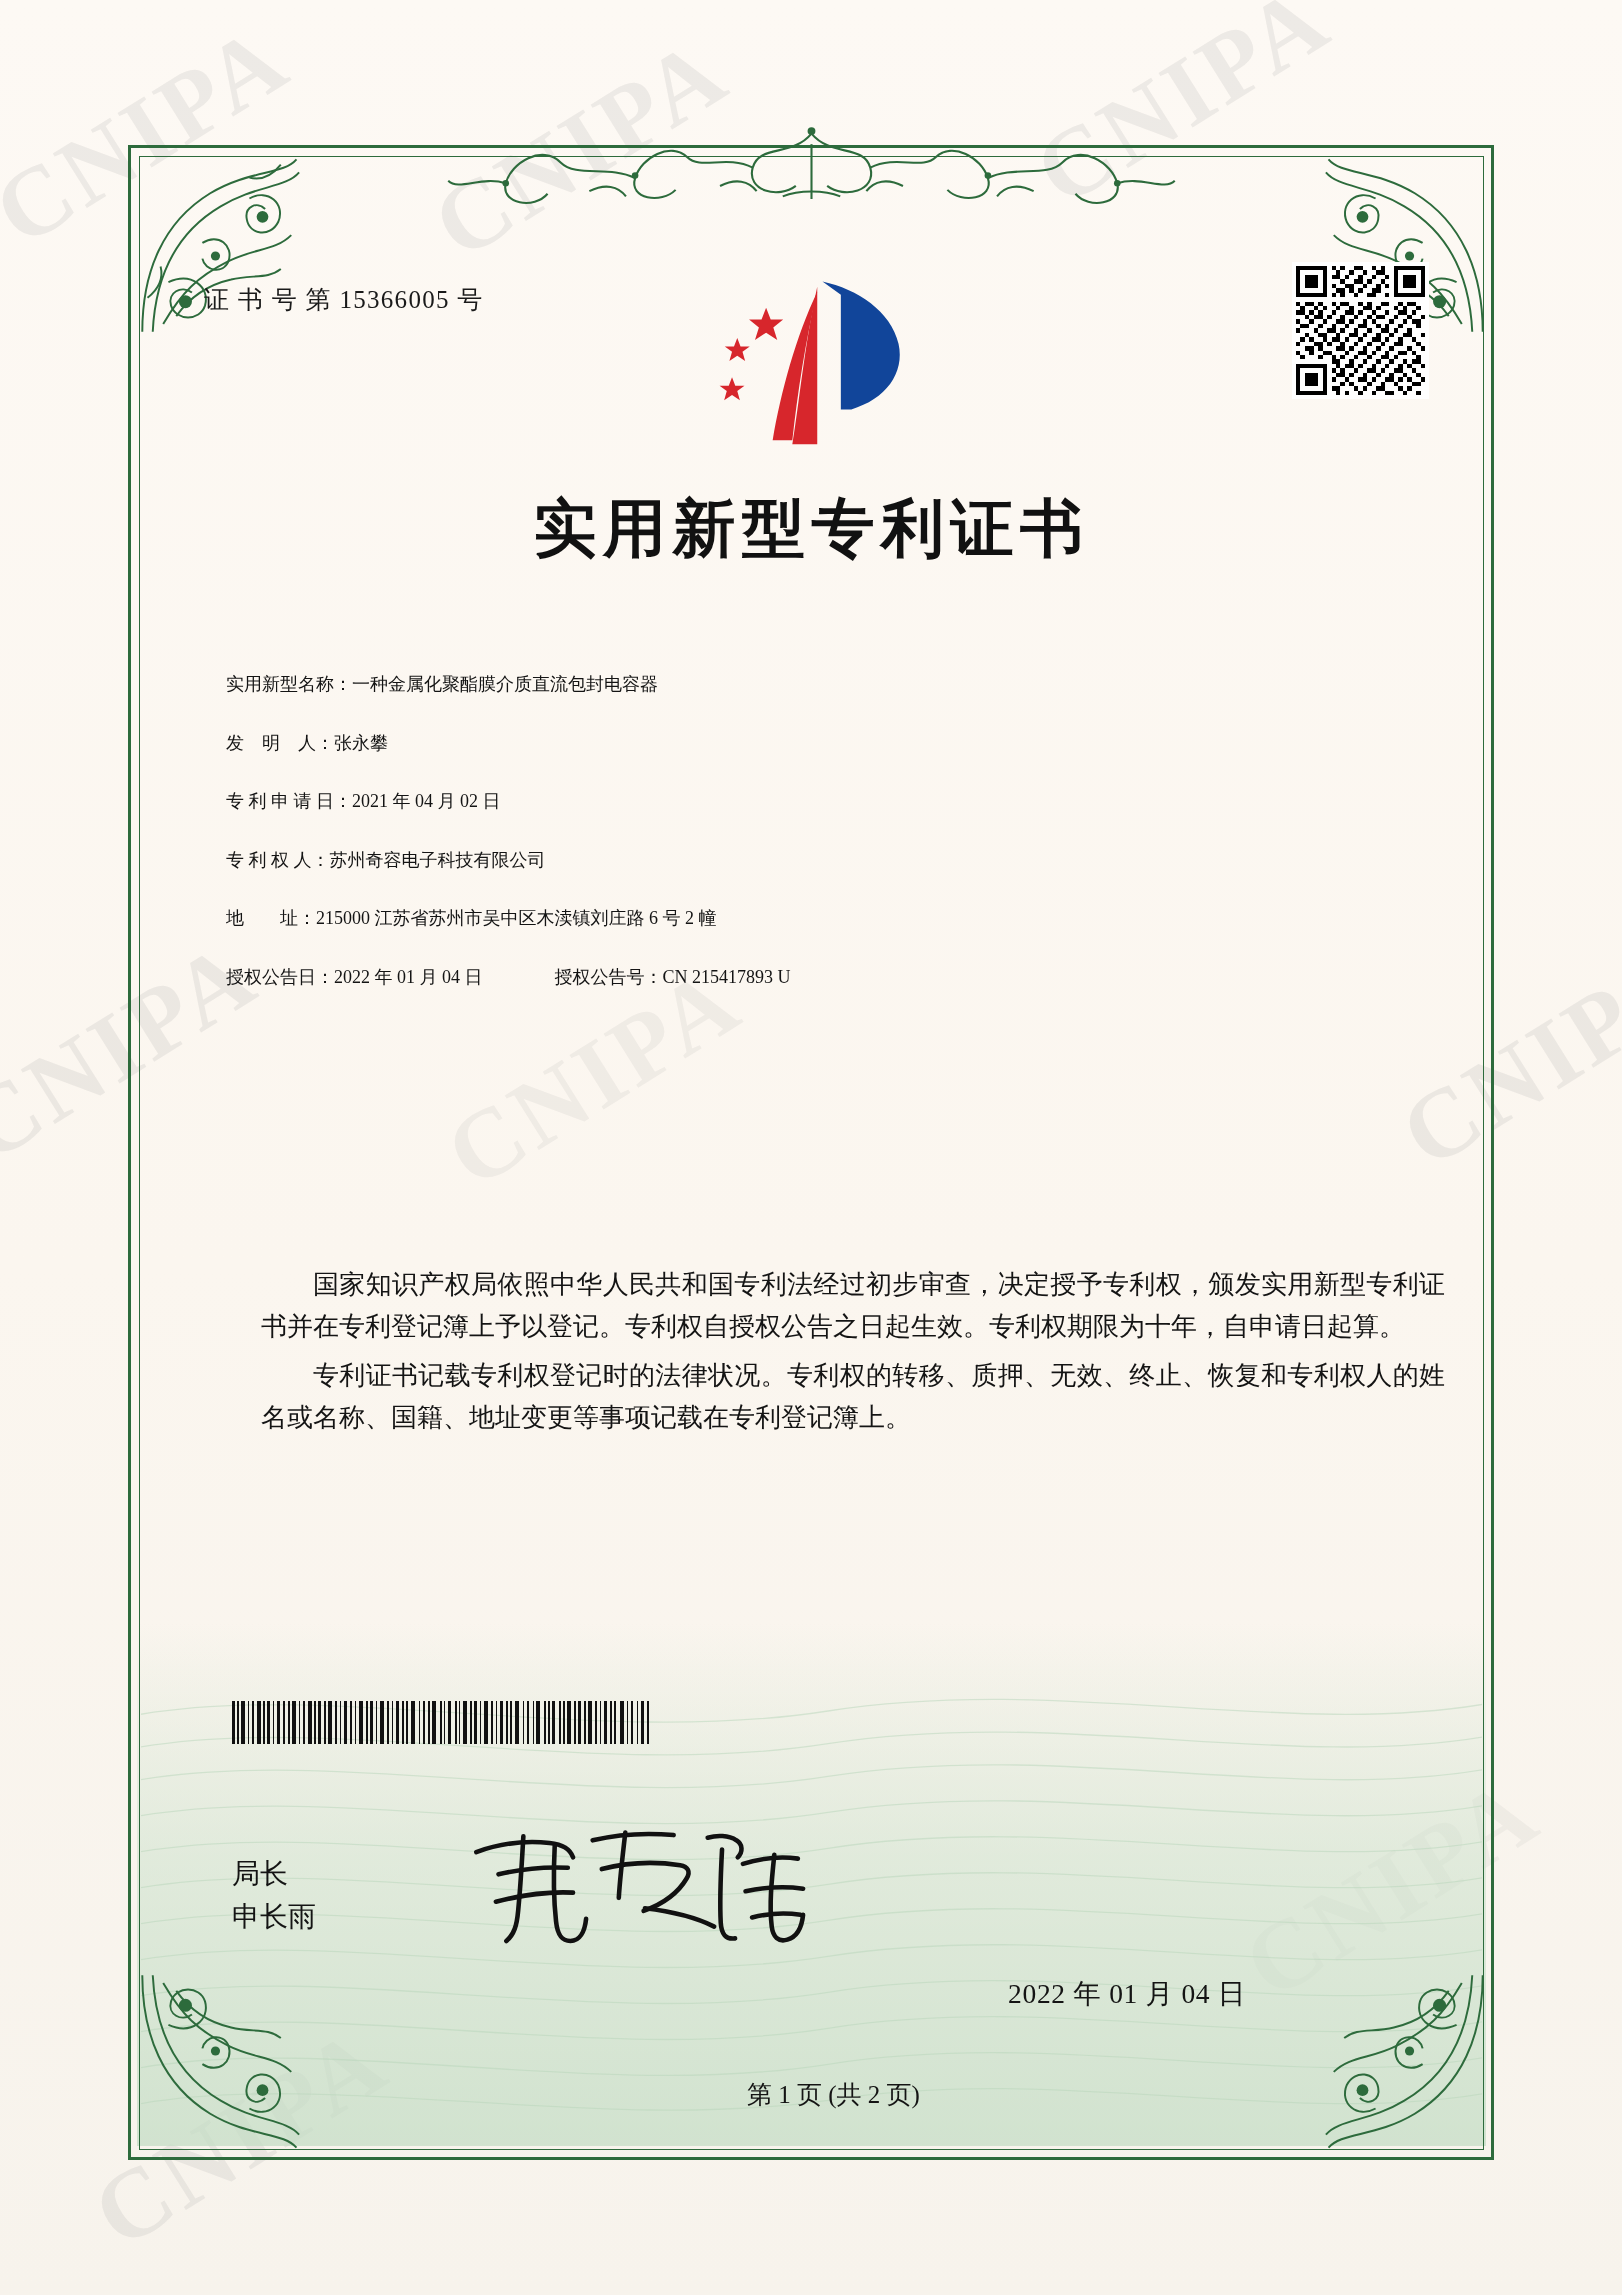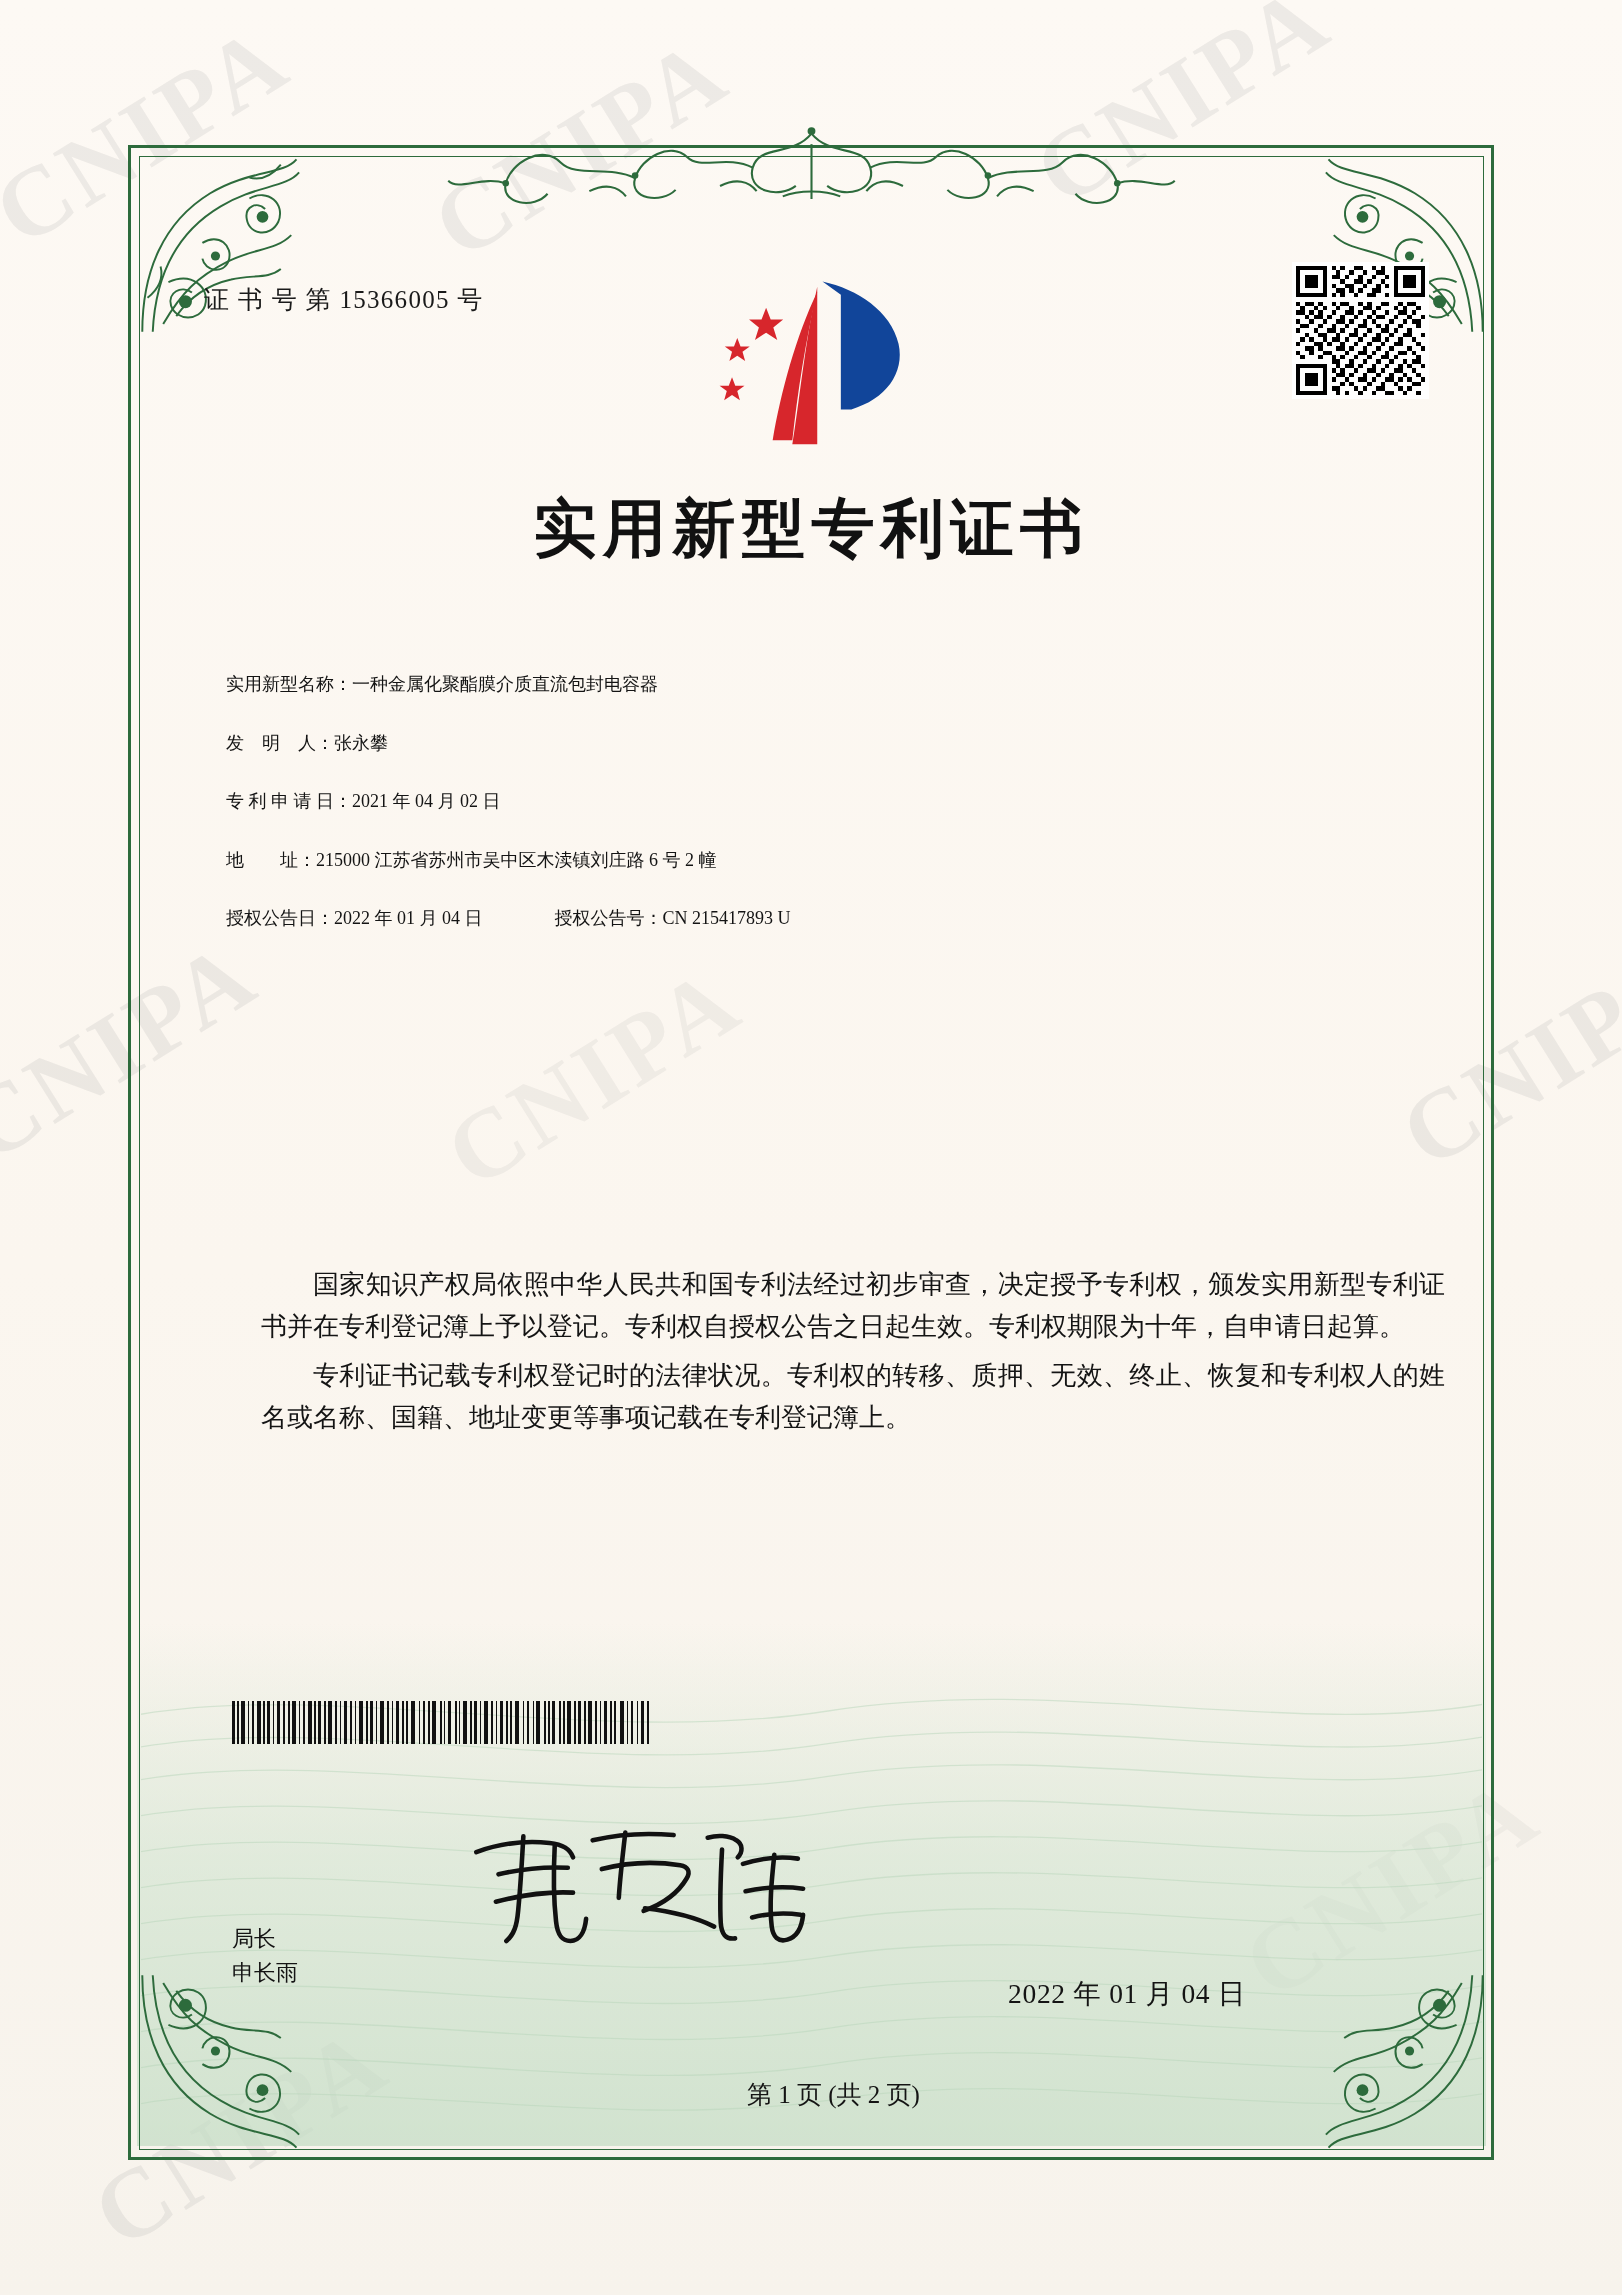"专 利 权 人：" div.row { html: none -> <div> <span>专 利 权 人：</span> <span>苏州奇容电子科技有限公司</span> </div> }
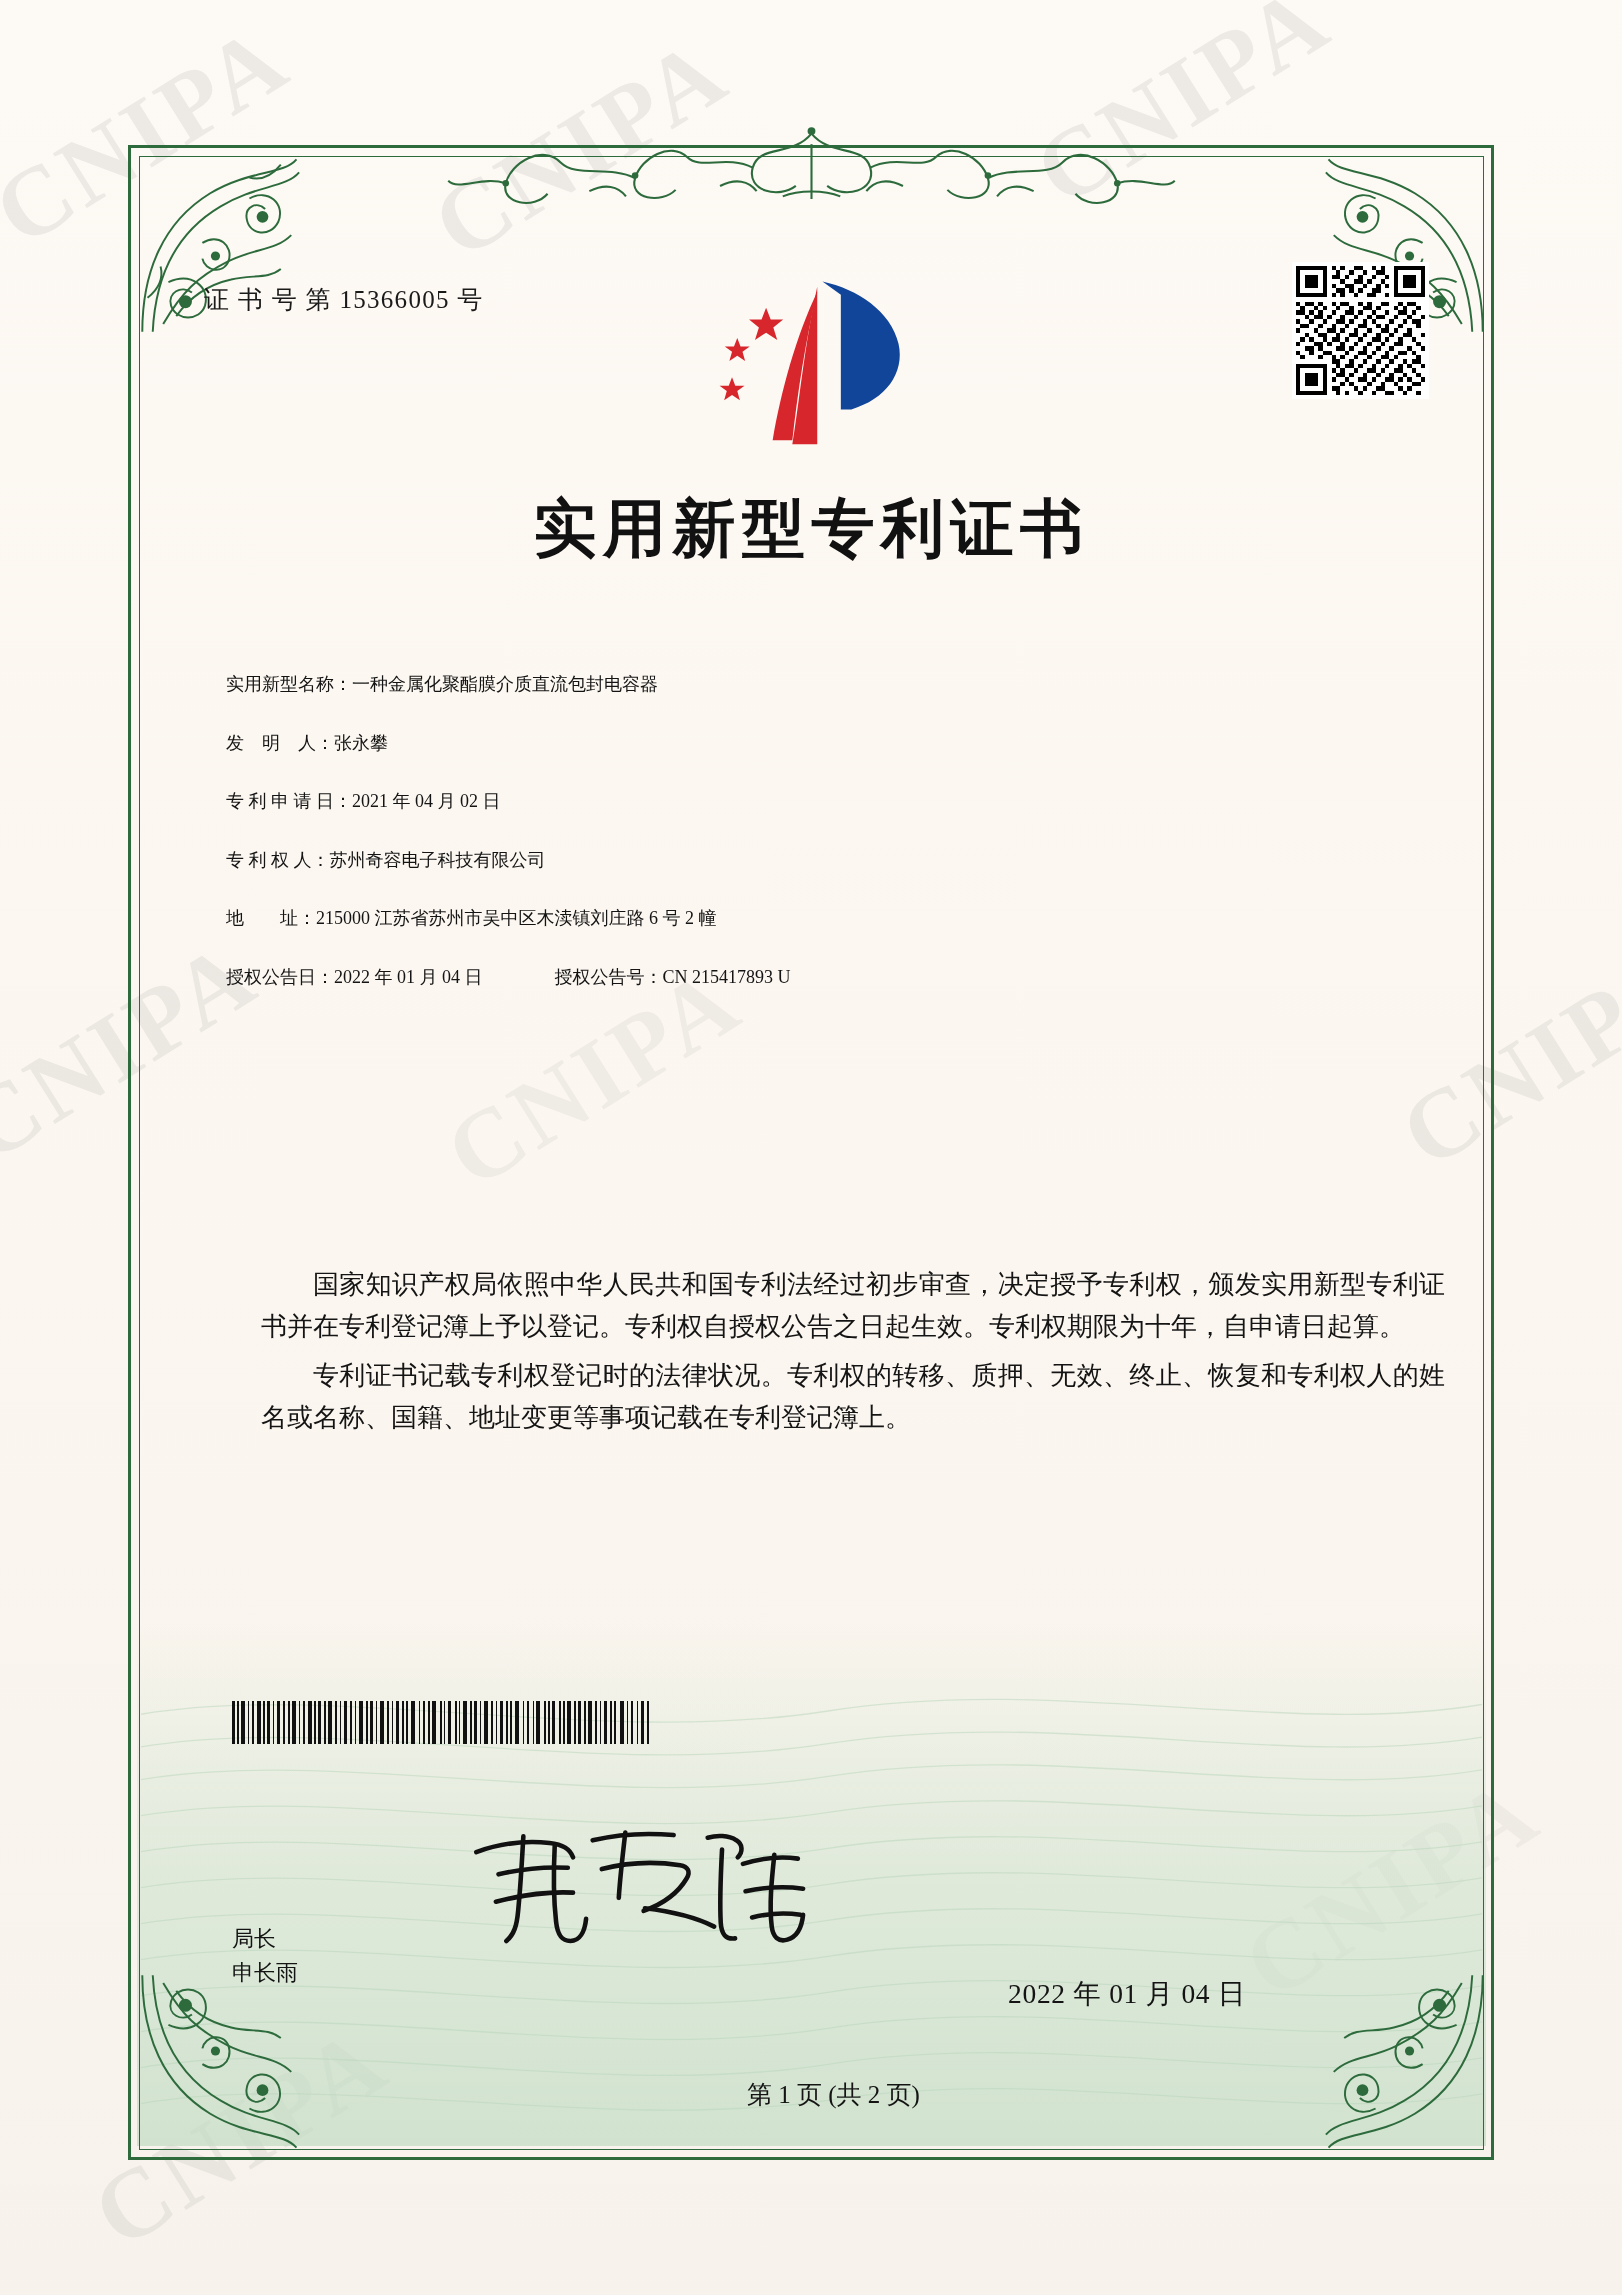"局长" #sig-label { font-size: 22px -> 28px; top: 1922px -> 1852px }
